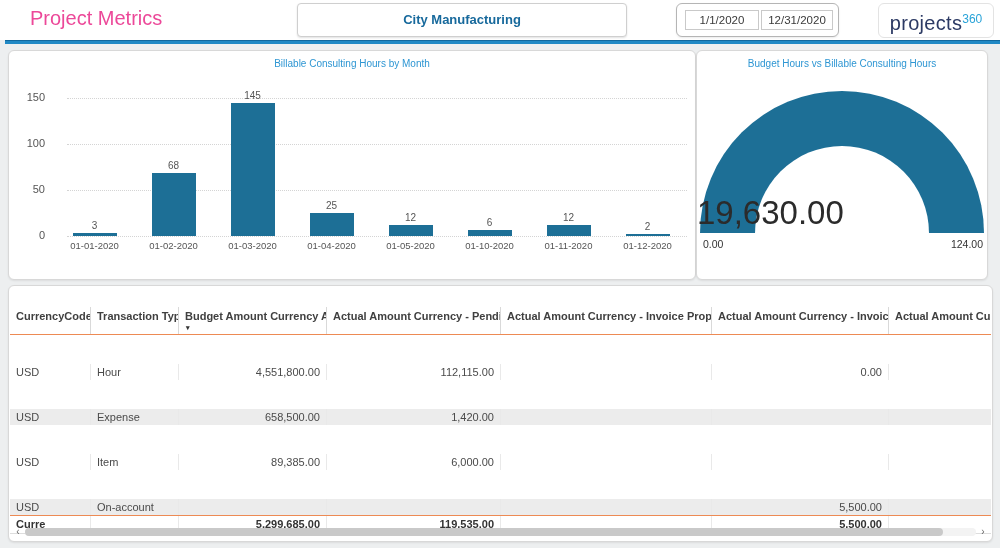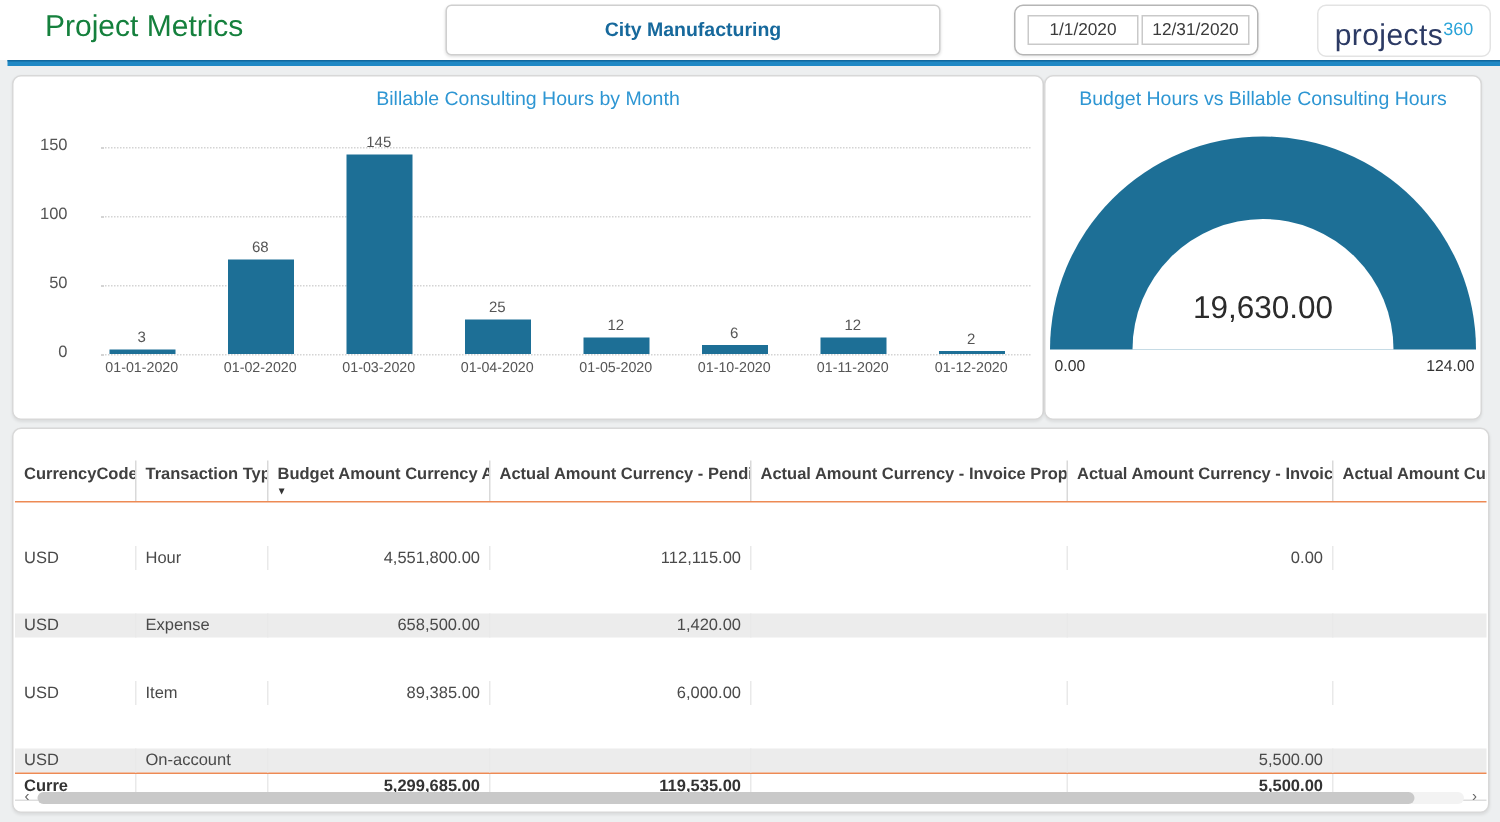"Project Metrics" .page-title { color: #15803d -> #ec4899 }
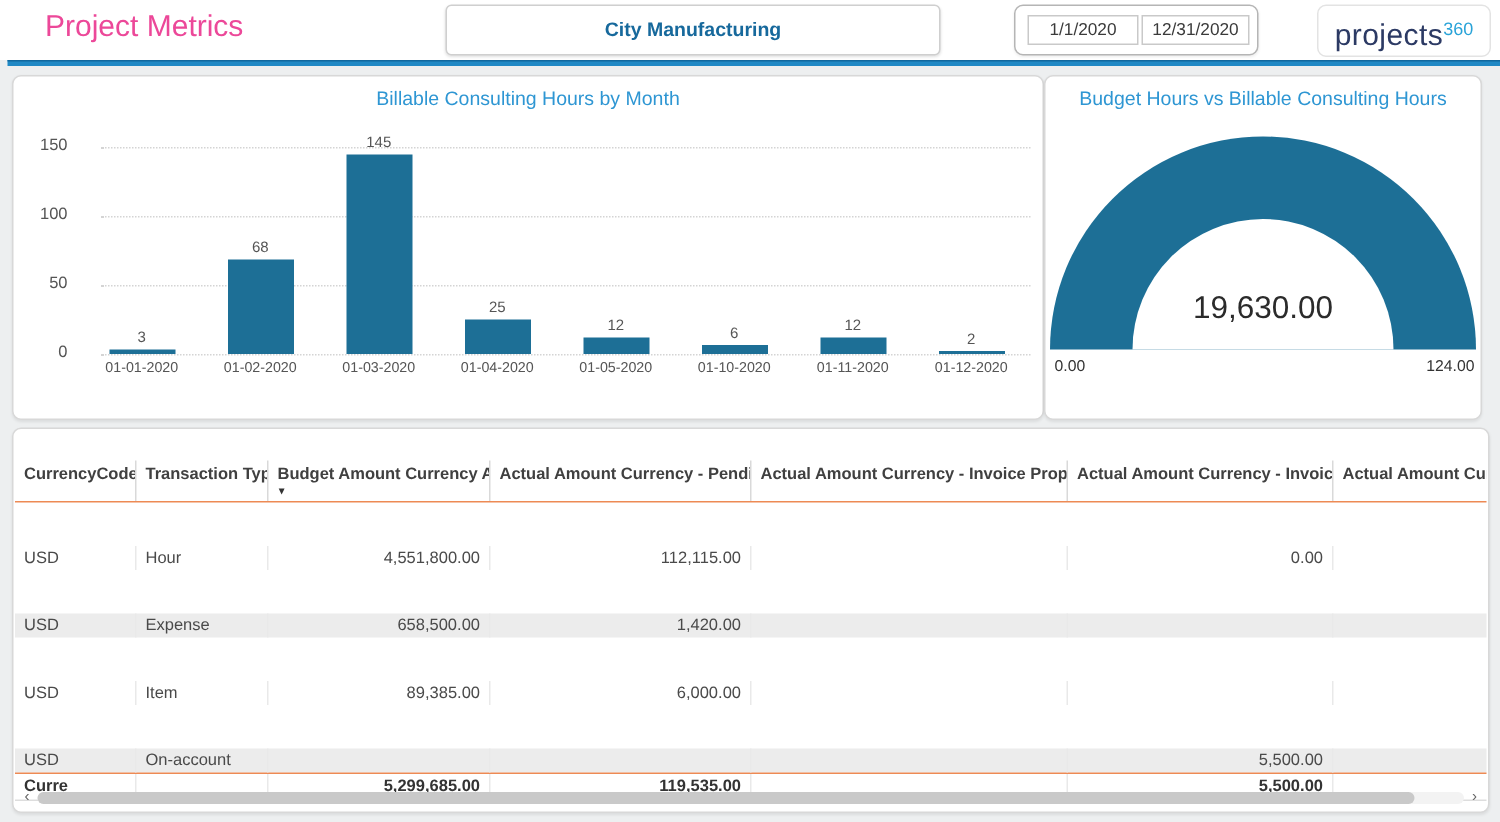"Billable Consulting Hours by Month" .panel-title { font-size: 13px -> 10px }
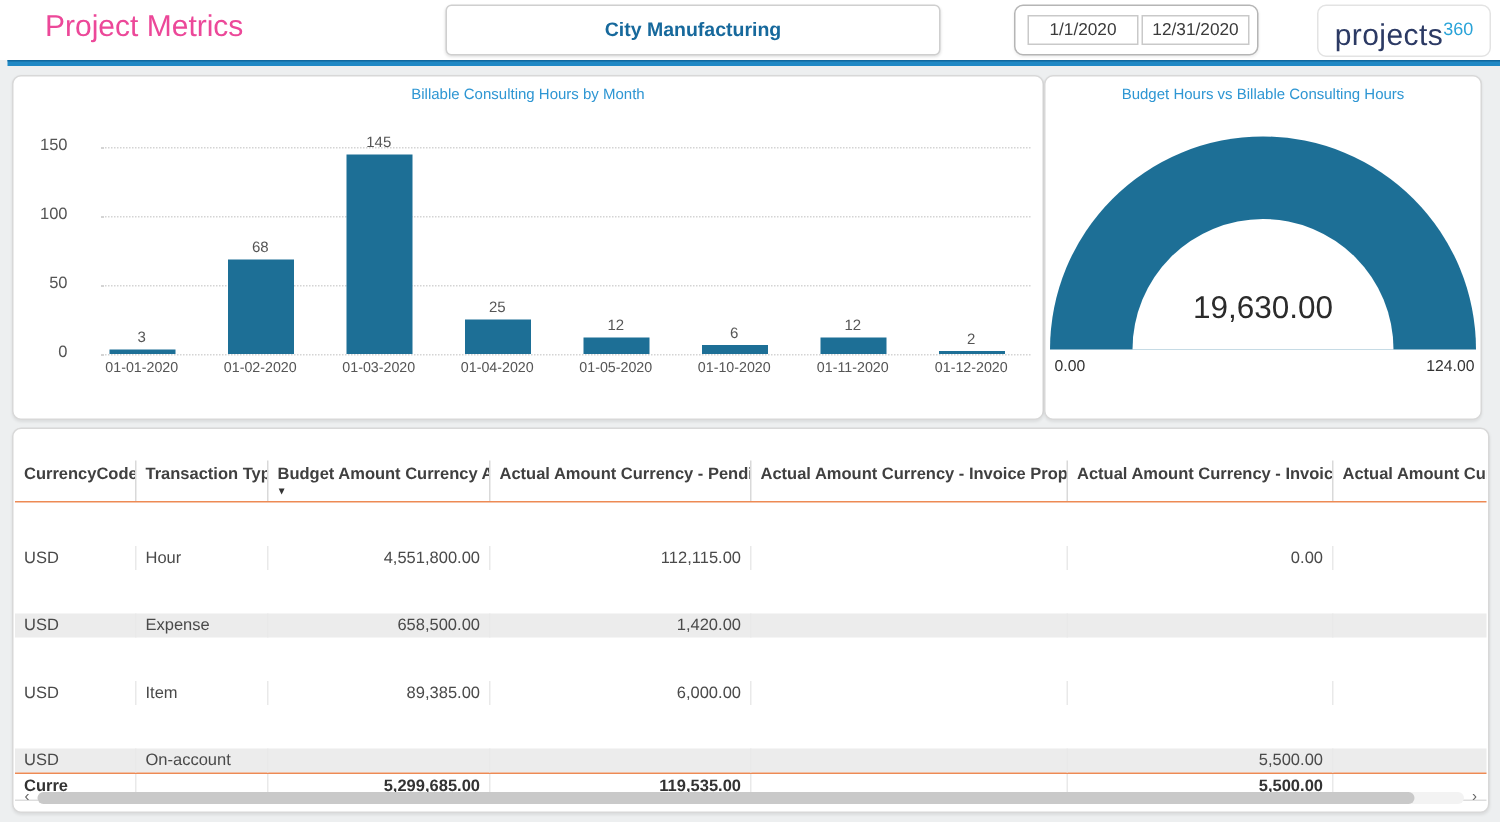"19,630.00" .gauge-value { font-size: 21px -> 33px; text-align: center -> left }
